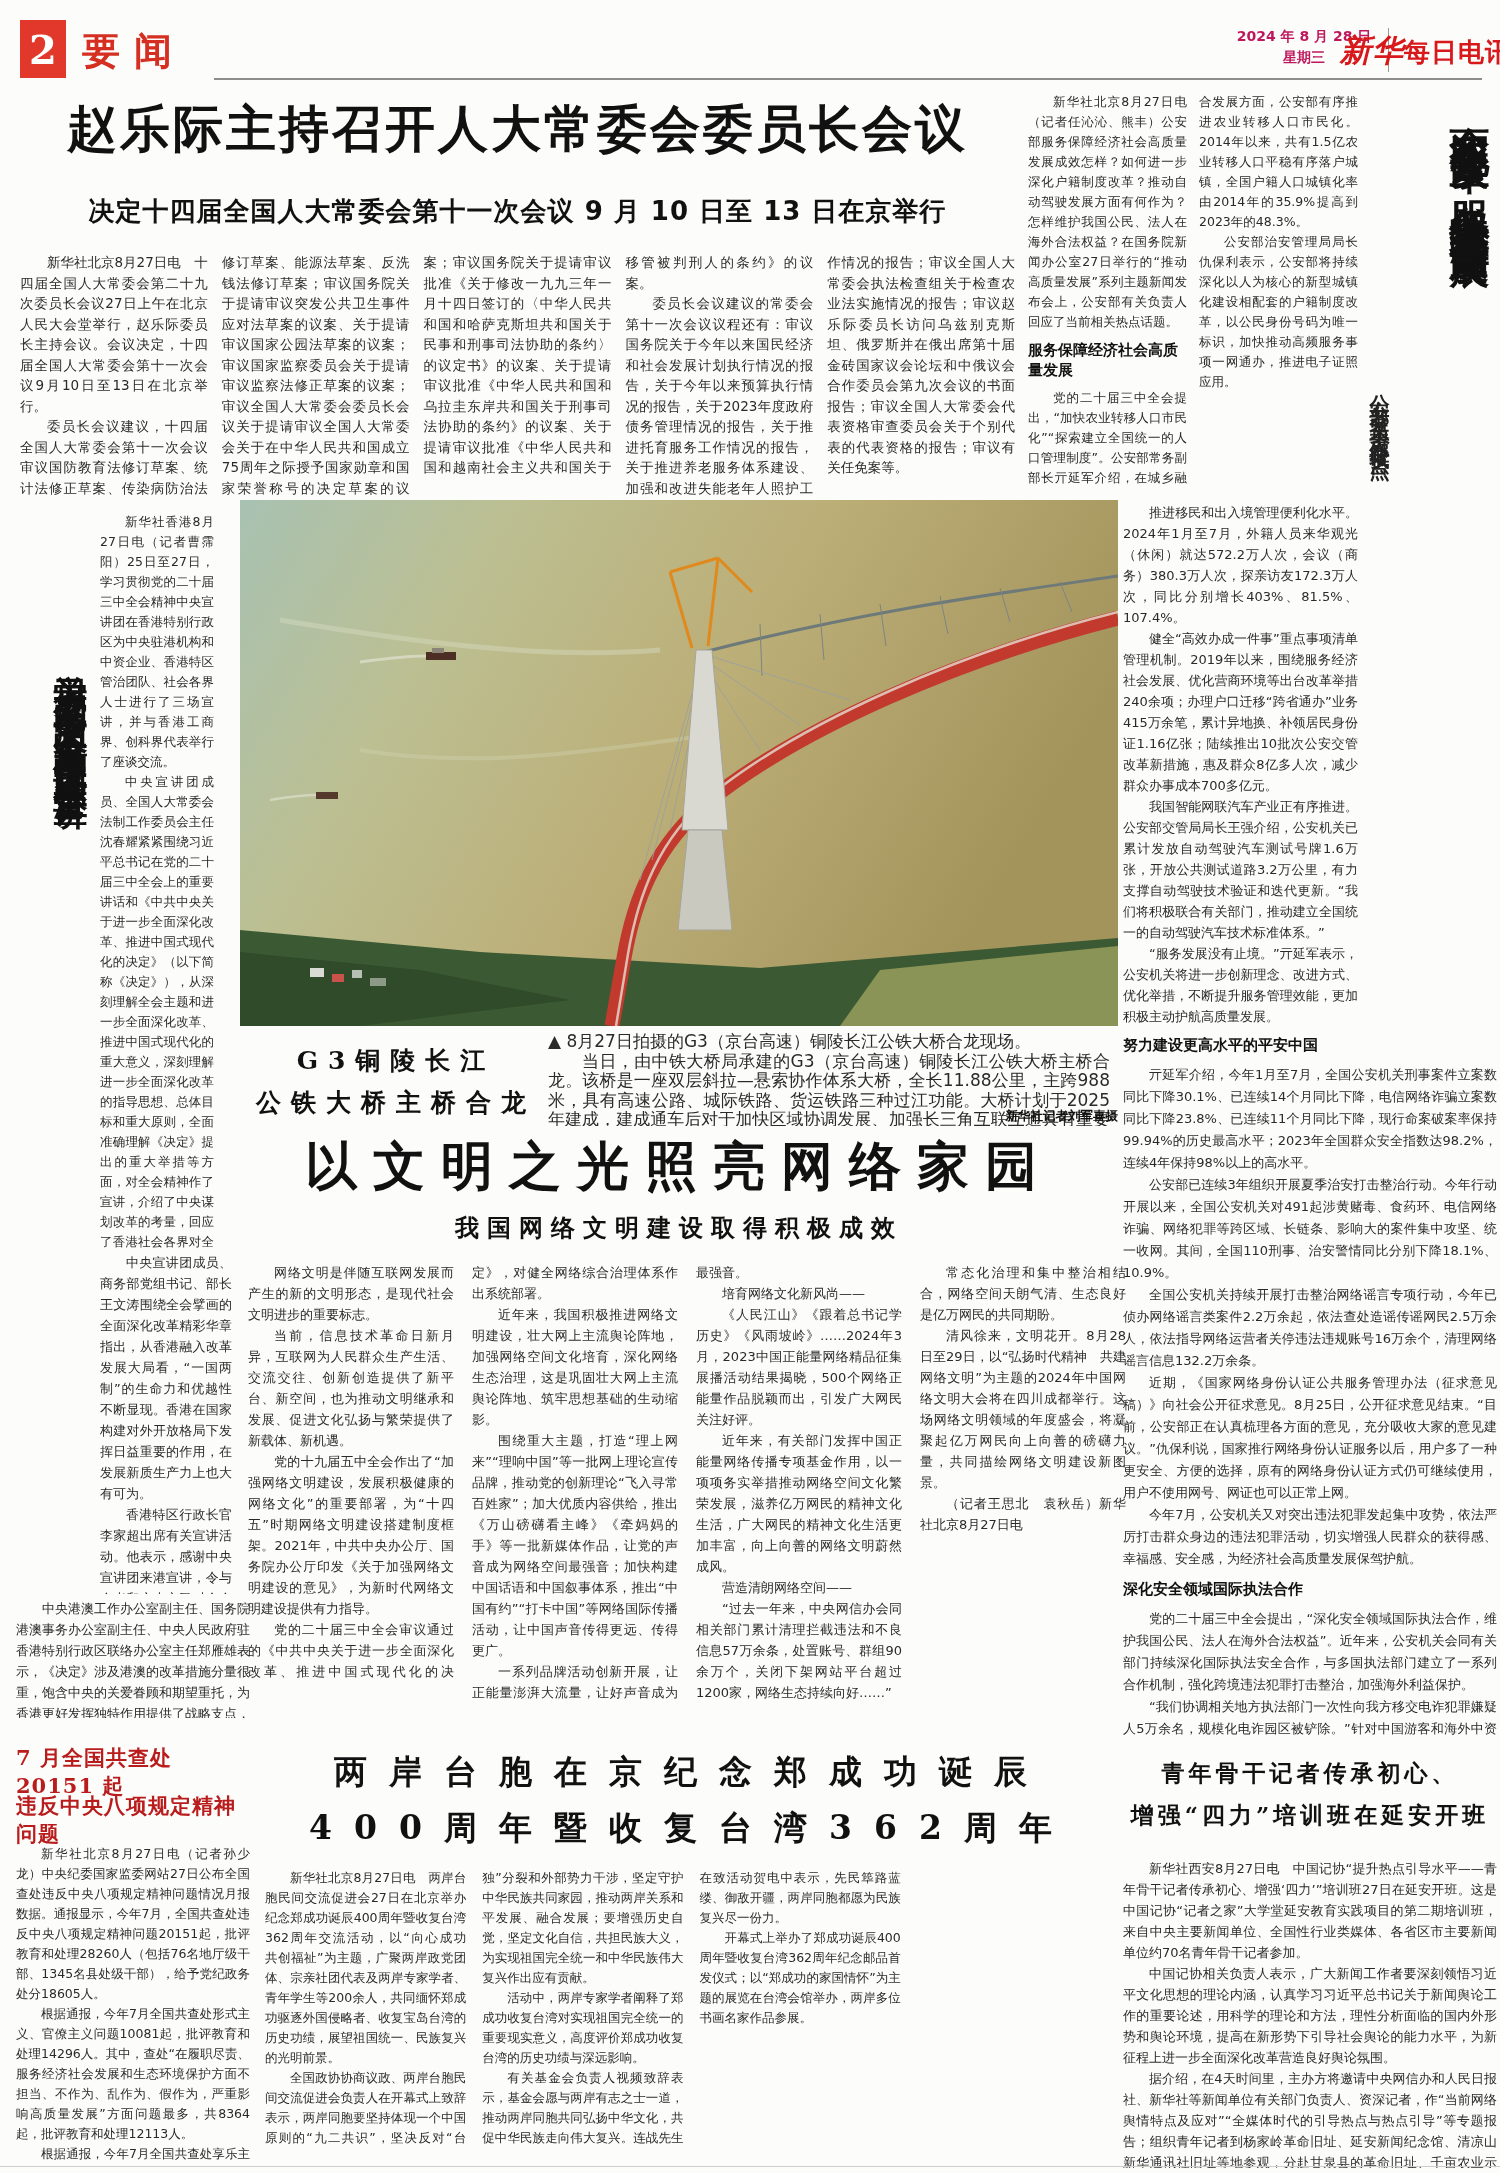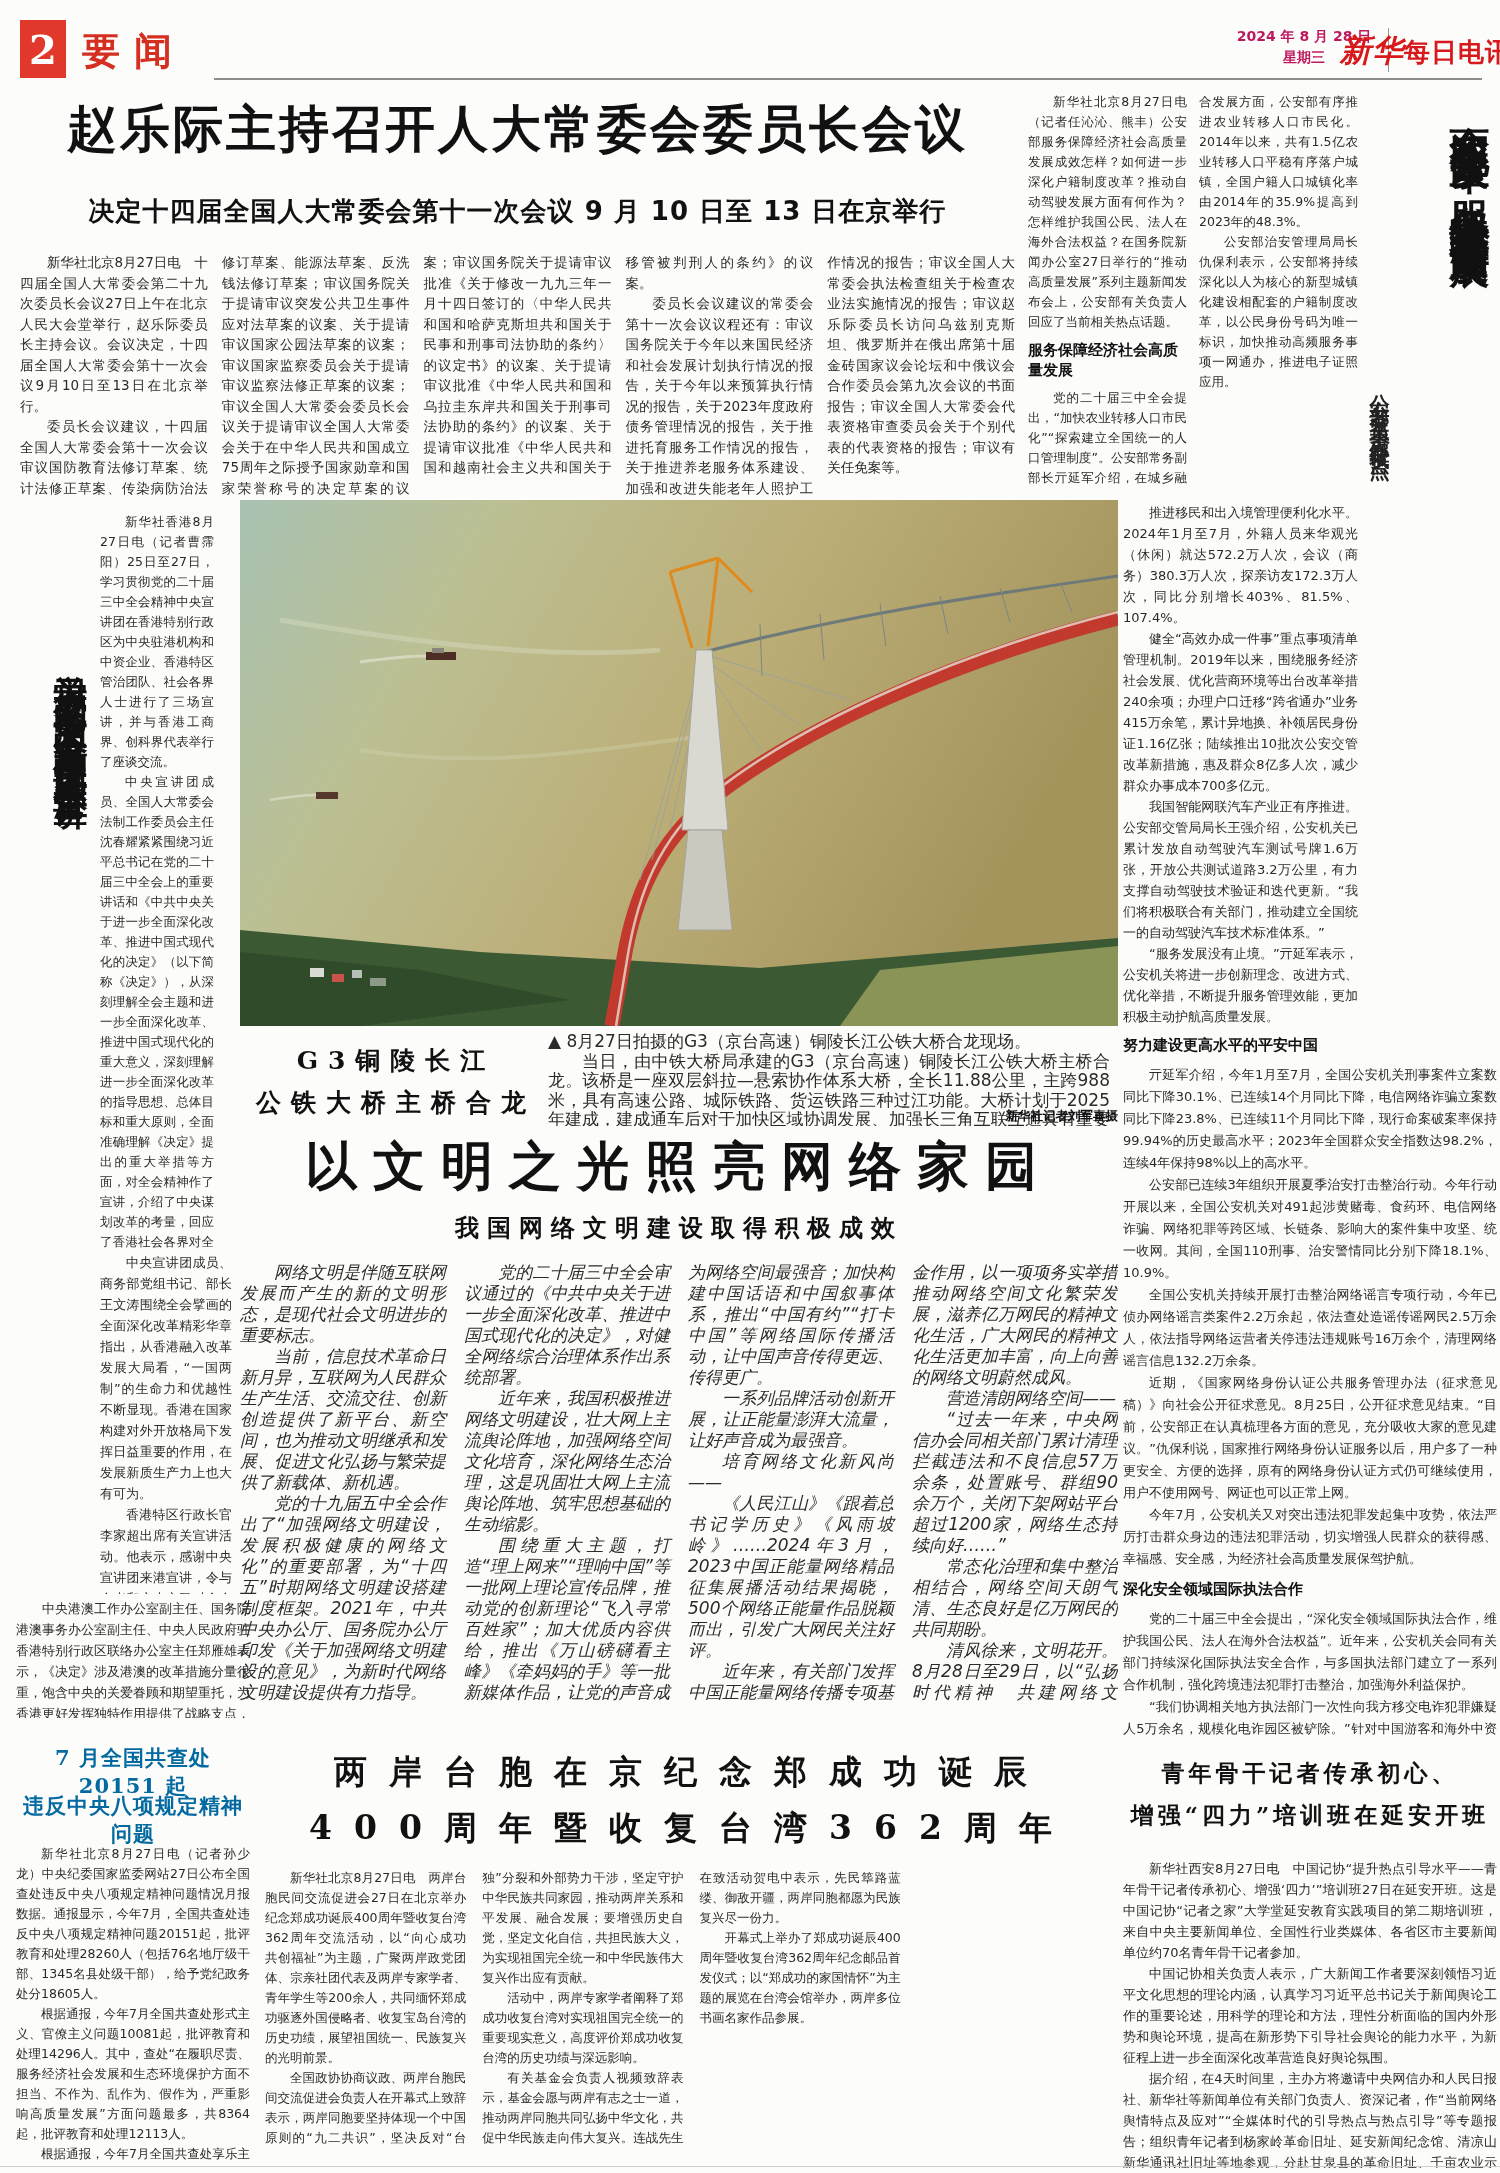"网络文明是伴随互联网发展而产生的新的文明形态，是现代社会文明进步的重要标志。" .cyber-body { font-size: 17px -> 13px; font-style: italic -> none; left: 240px -> 248px }
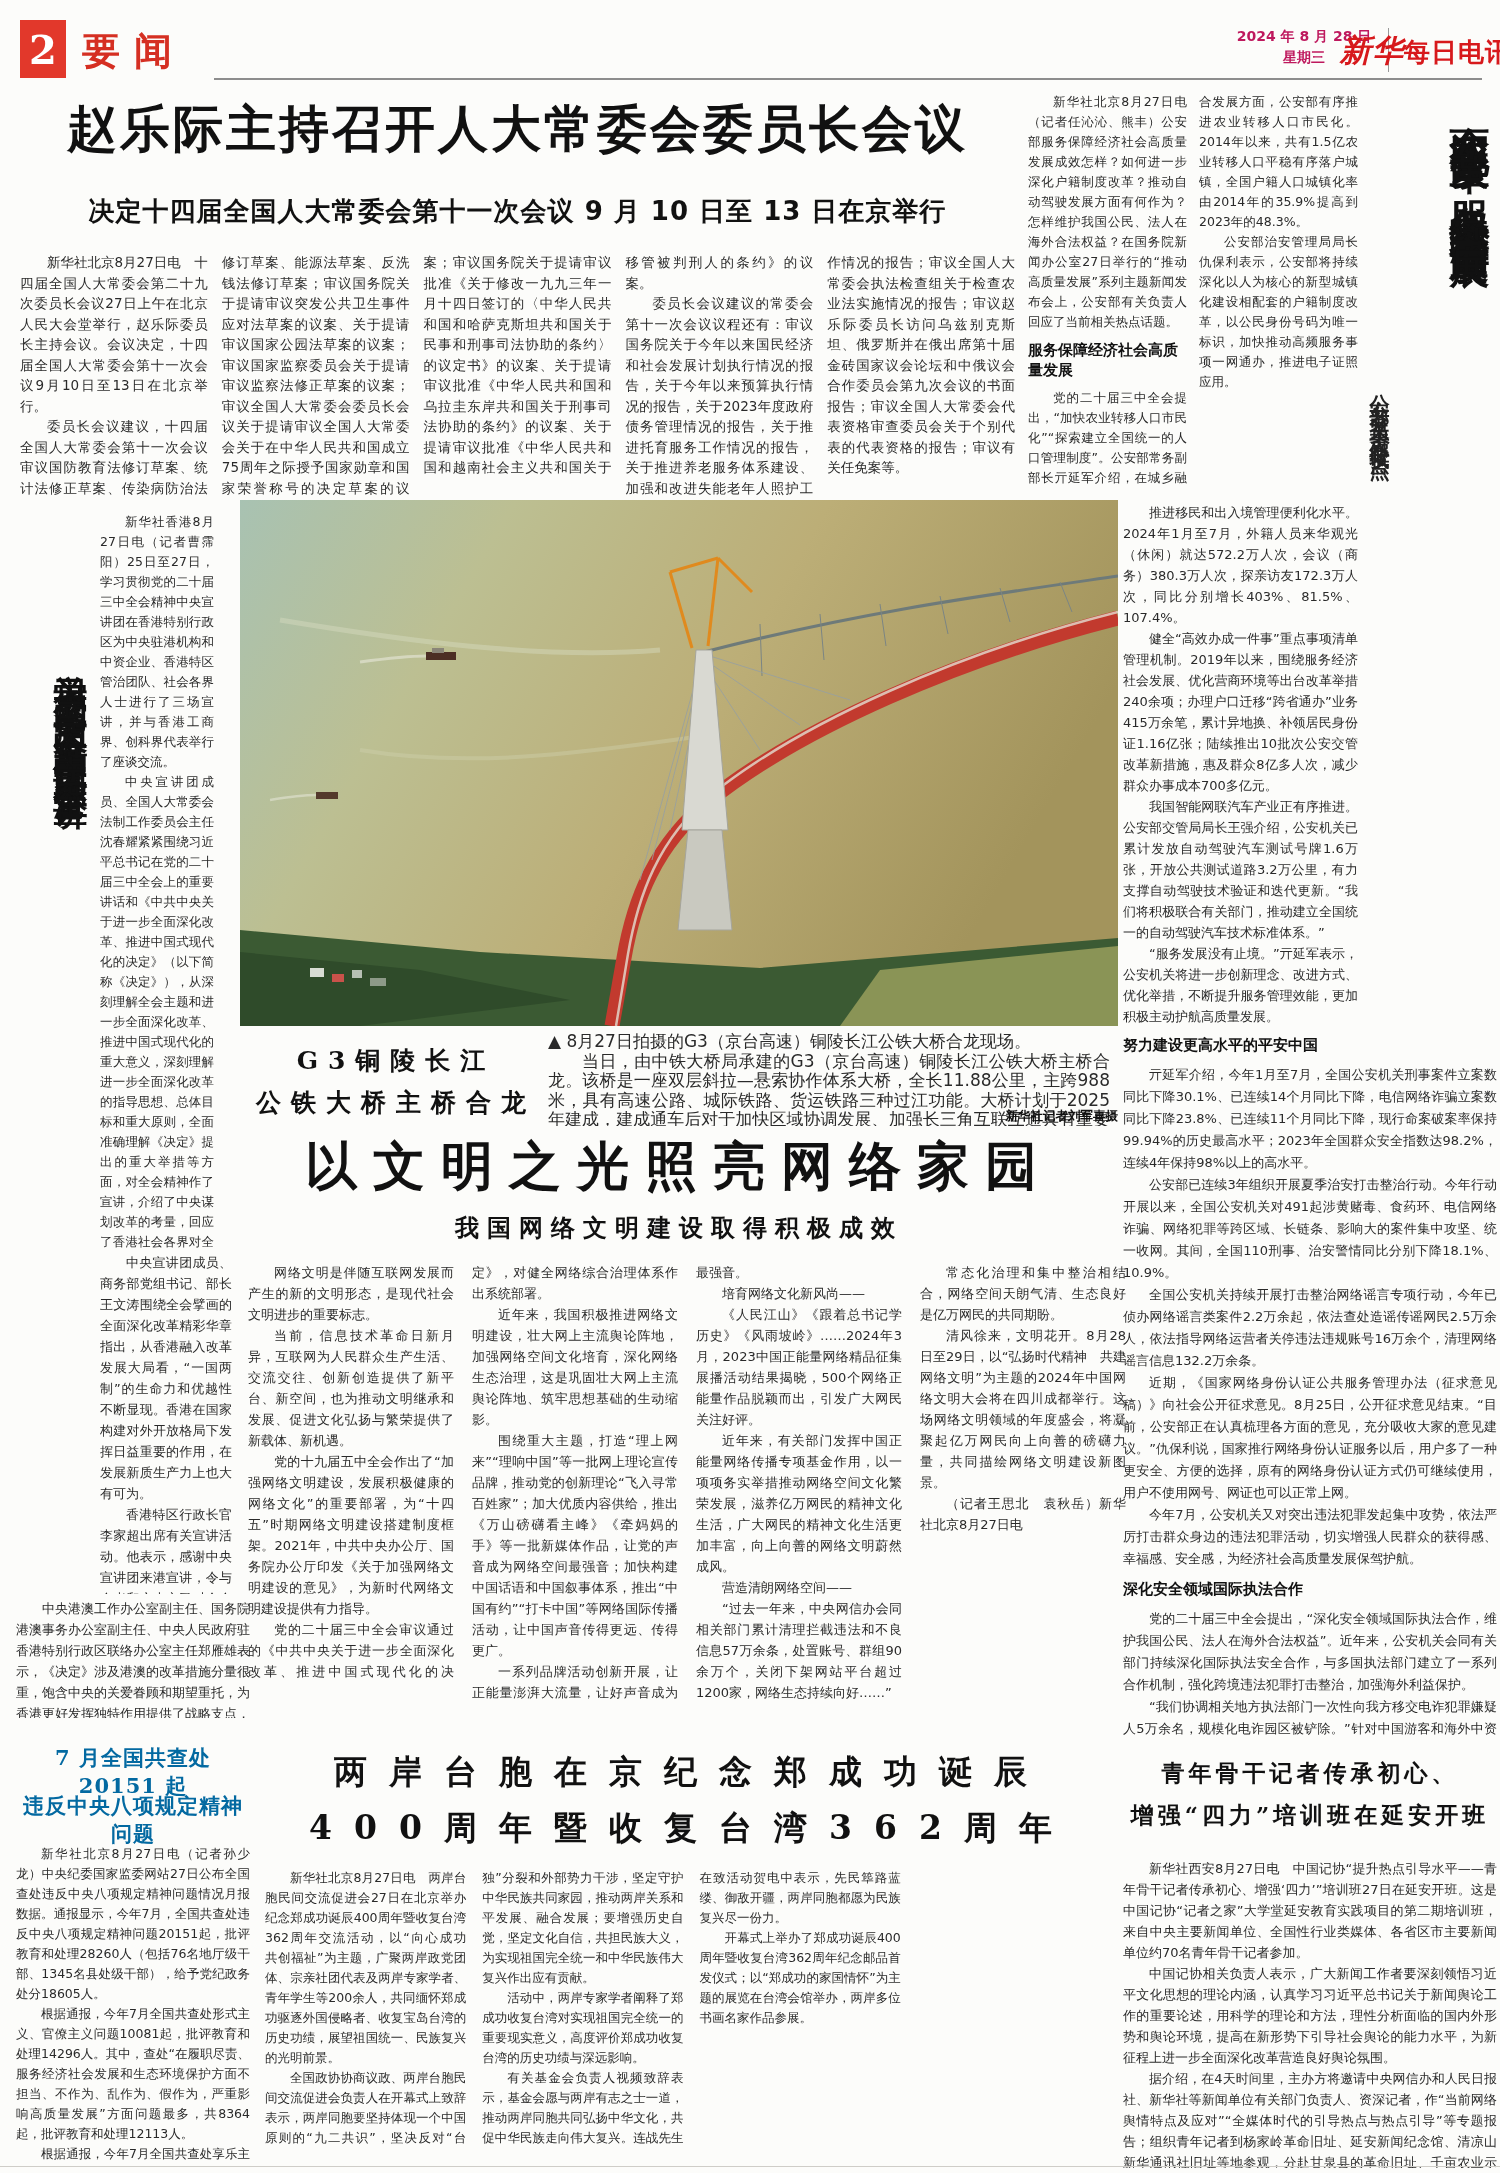"7 月全国共查处 20151 起" .disc-h { color: #0369a1 -> #b91c1c; text-align: center -> none }
